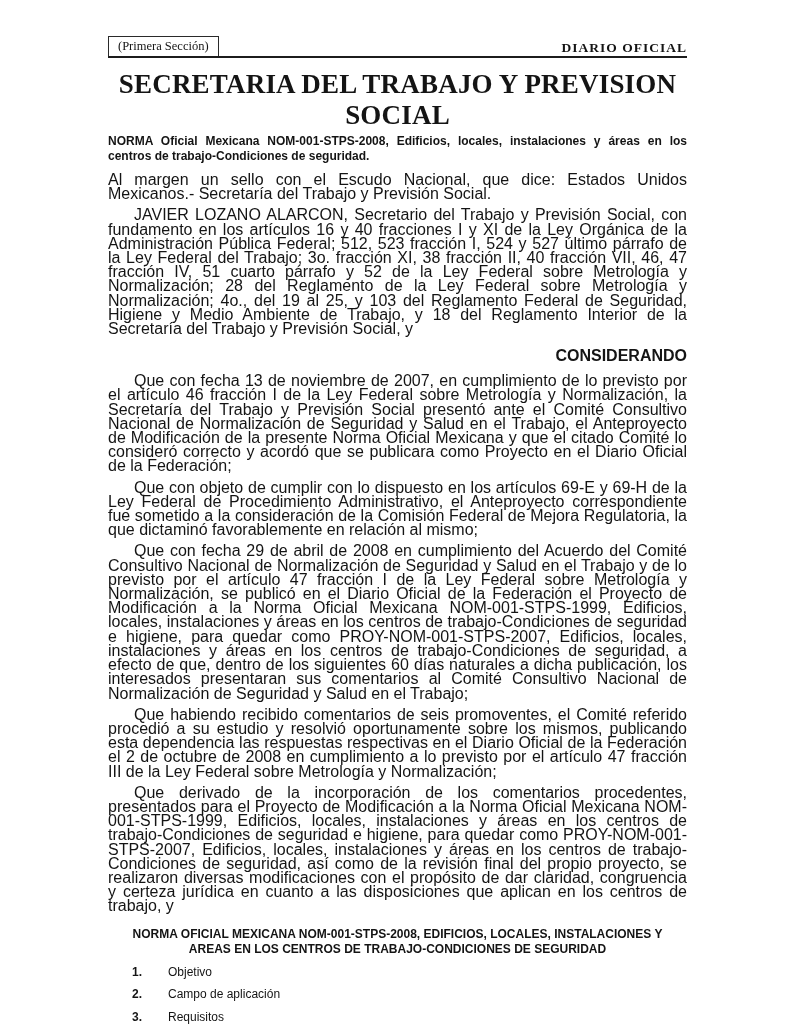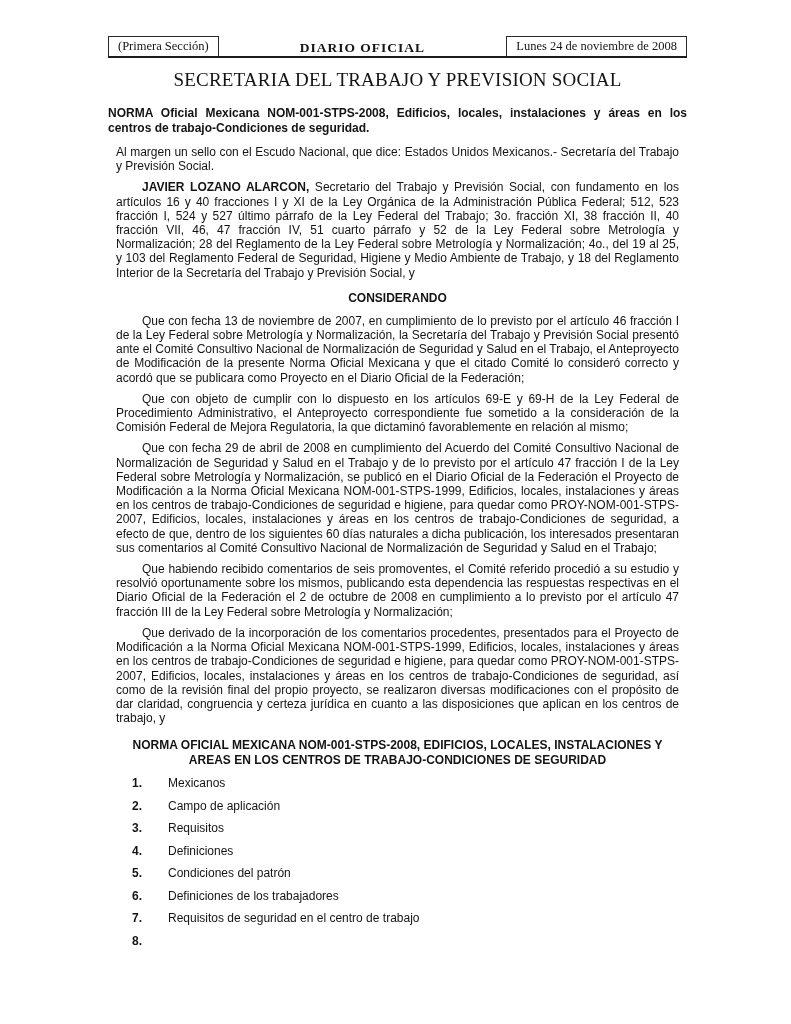"Lunes 24 de noviembre de" span.hdr-cell { html: <span>Lunes 24 de noviembre de 2008</span> -> none }
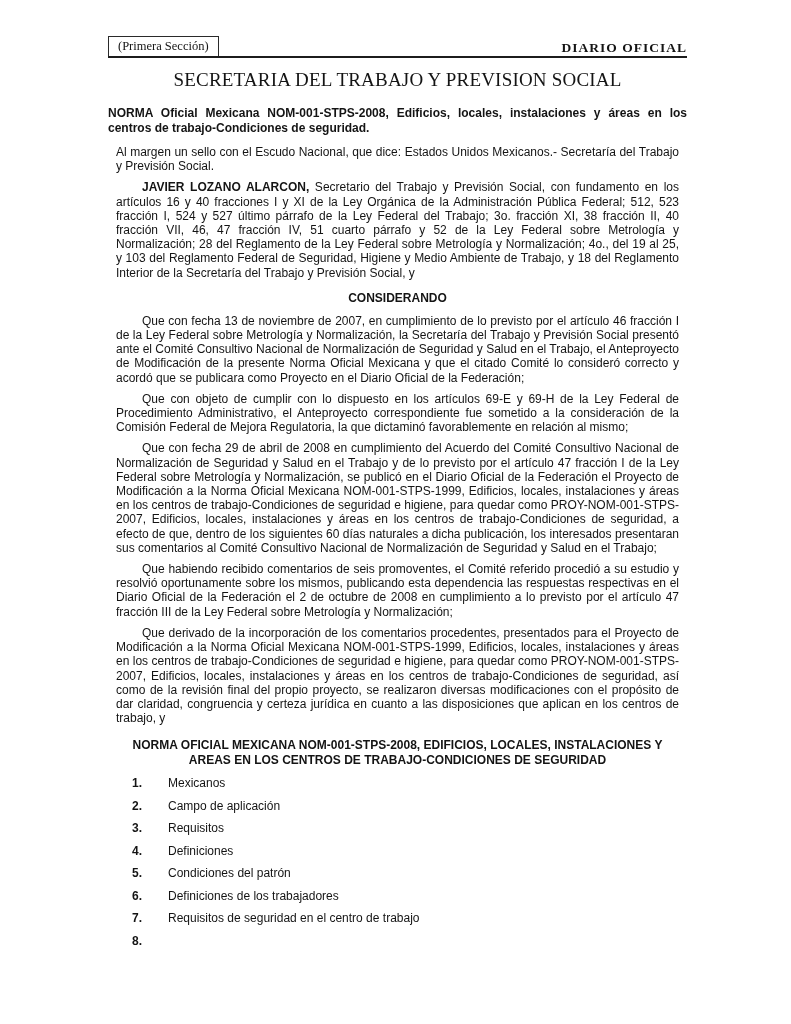"SECRETARIA DEL TRABAJO Y PREVISION" .main-title { font-size: 19px -> 27px; font-weight: normal -> bold; margin: 11px 0 15px -> 11px 0 3px }
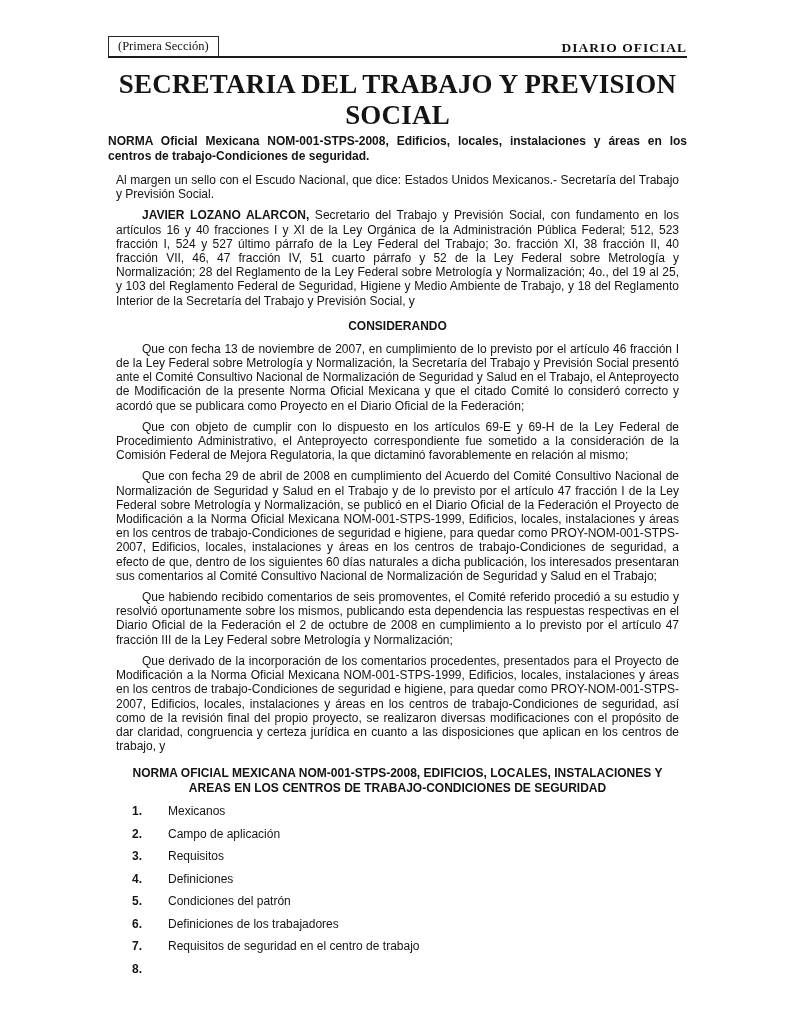"Al margen un sello con" .para { font-size: 12px -> 16px; margin: 7px 8px -> 7px 0 }
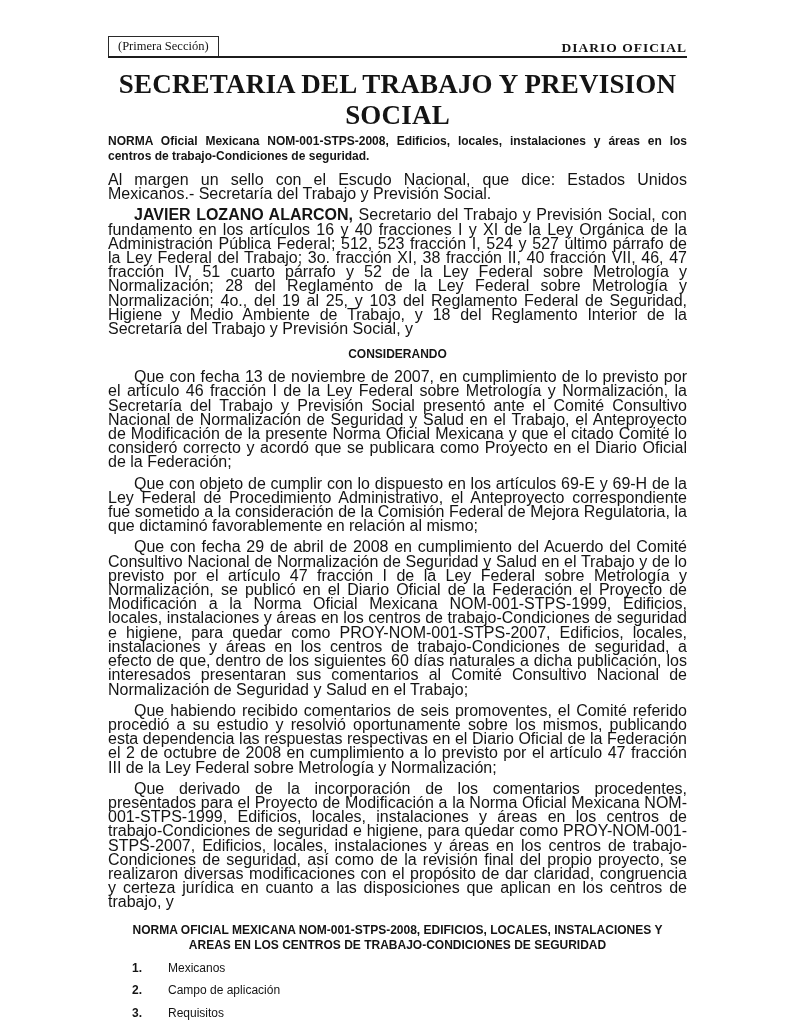"JAVIER LOZANO ALARCON," b { font-weight: bold -> normal }
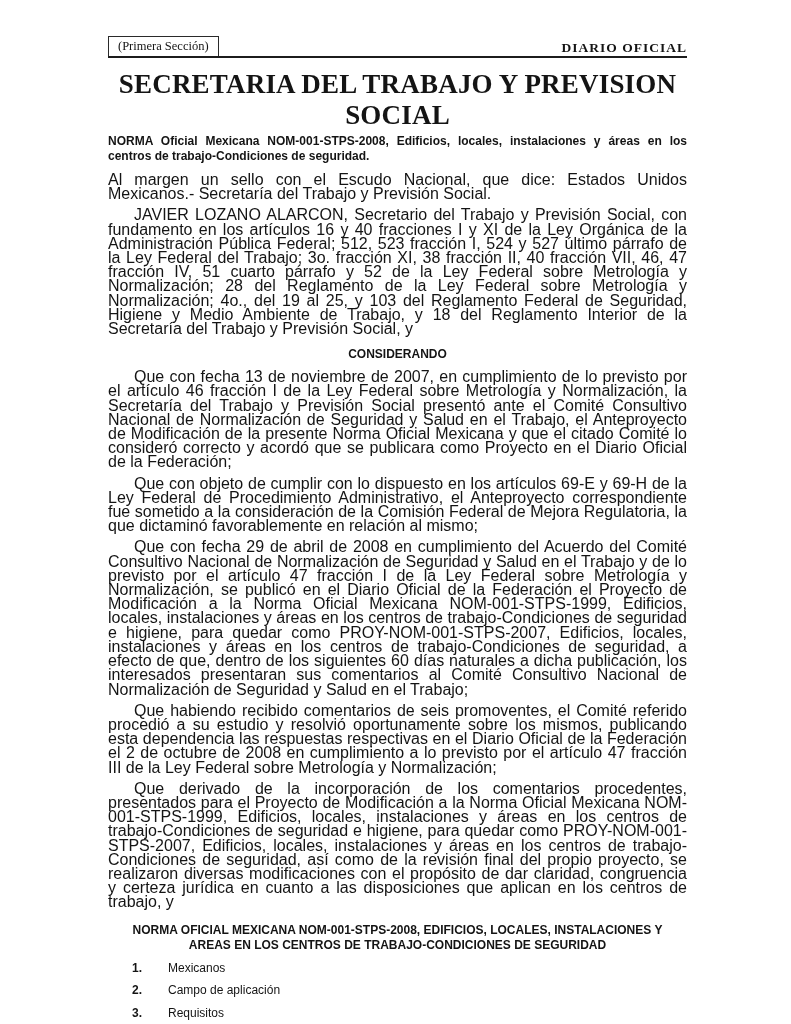"CONSIDERANDO" .section-heading { font-size: 12px -> 16px; text-align: center -> right }
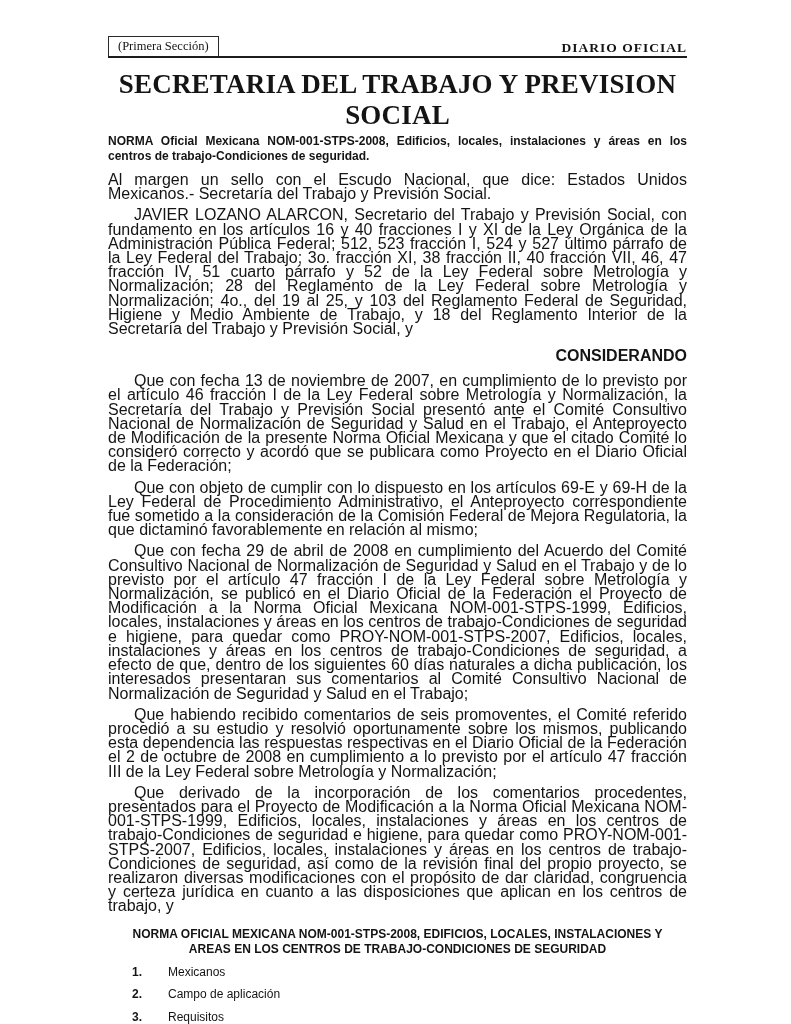"Mexicanos" span.label { text: Mexicanos -> Objetivo }
